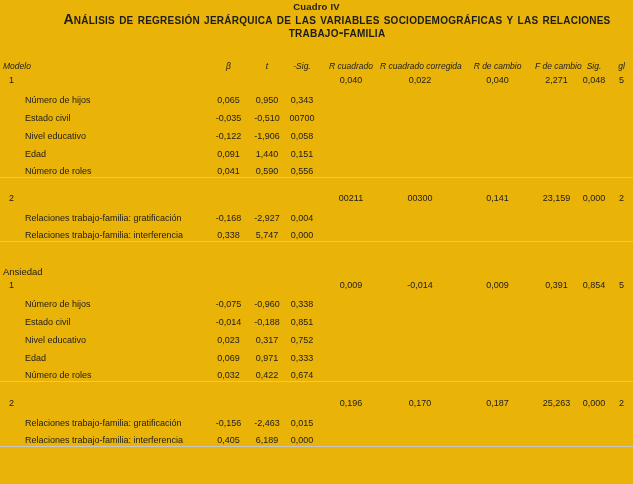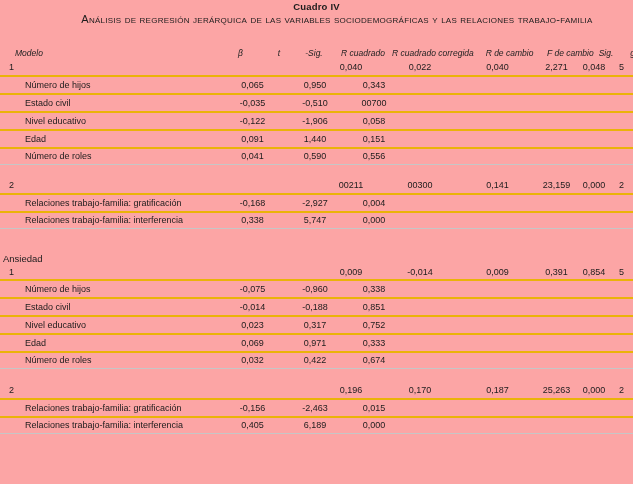"Cuadro IV" .page { background: #fca5a5 -> #eab308 }
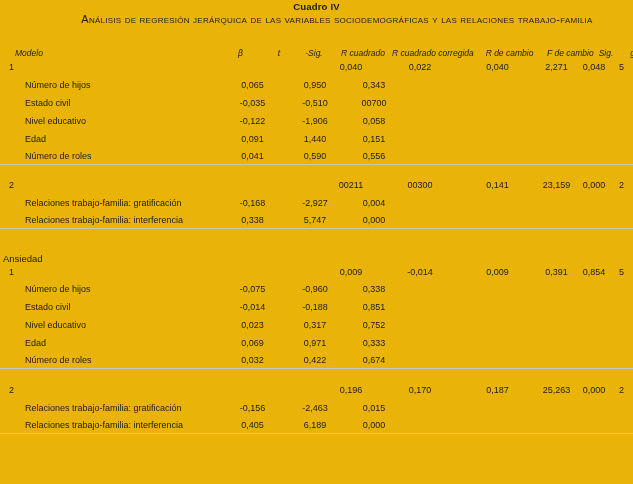"Análisis de regresión jerárquica de" .table-title { font-size: 11px -> 14px; font-weight: normal -> bold }
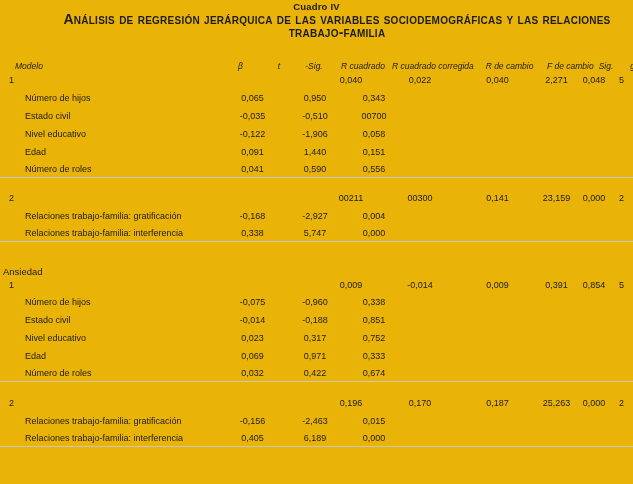"Modelo" .header-row { padding-left: 12px -> none }
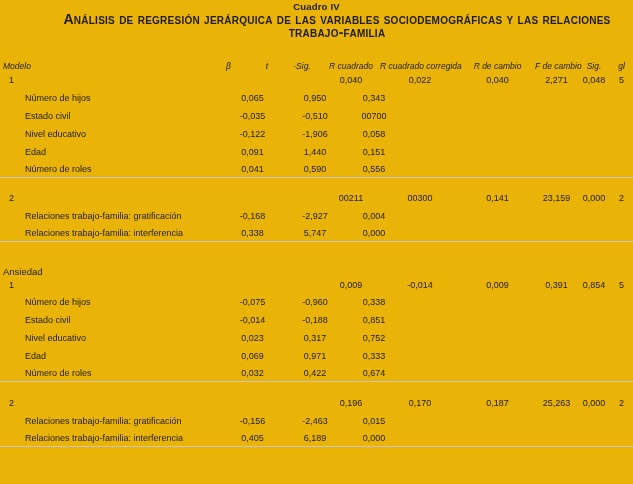"Número de hijos" .pred { border-top: 2px solid #eab308 -> 6px solid #eab308; gap: 24px -> none }
